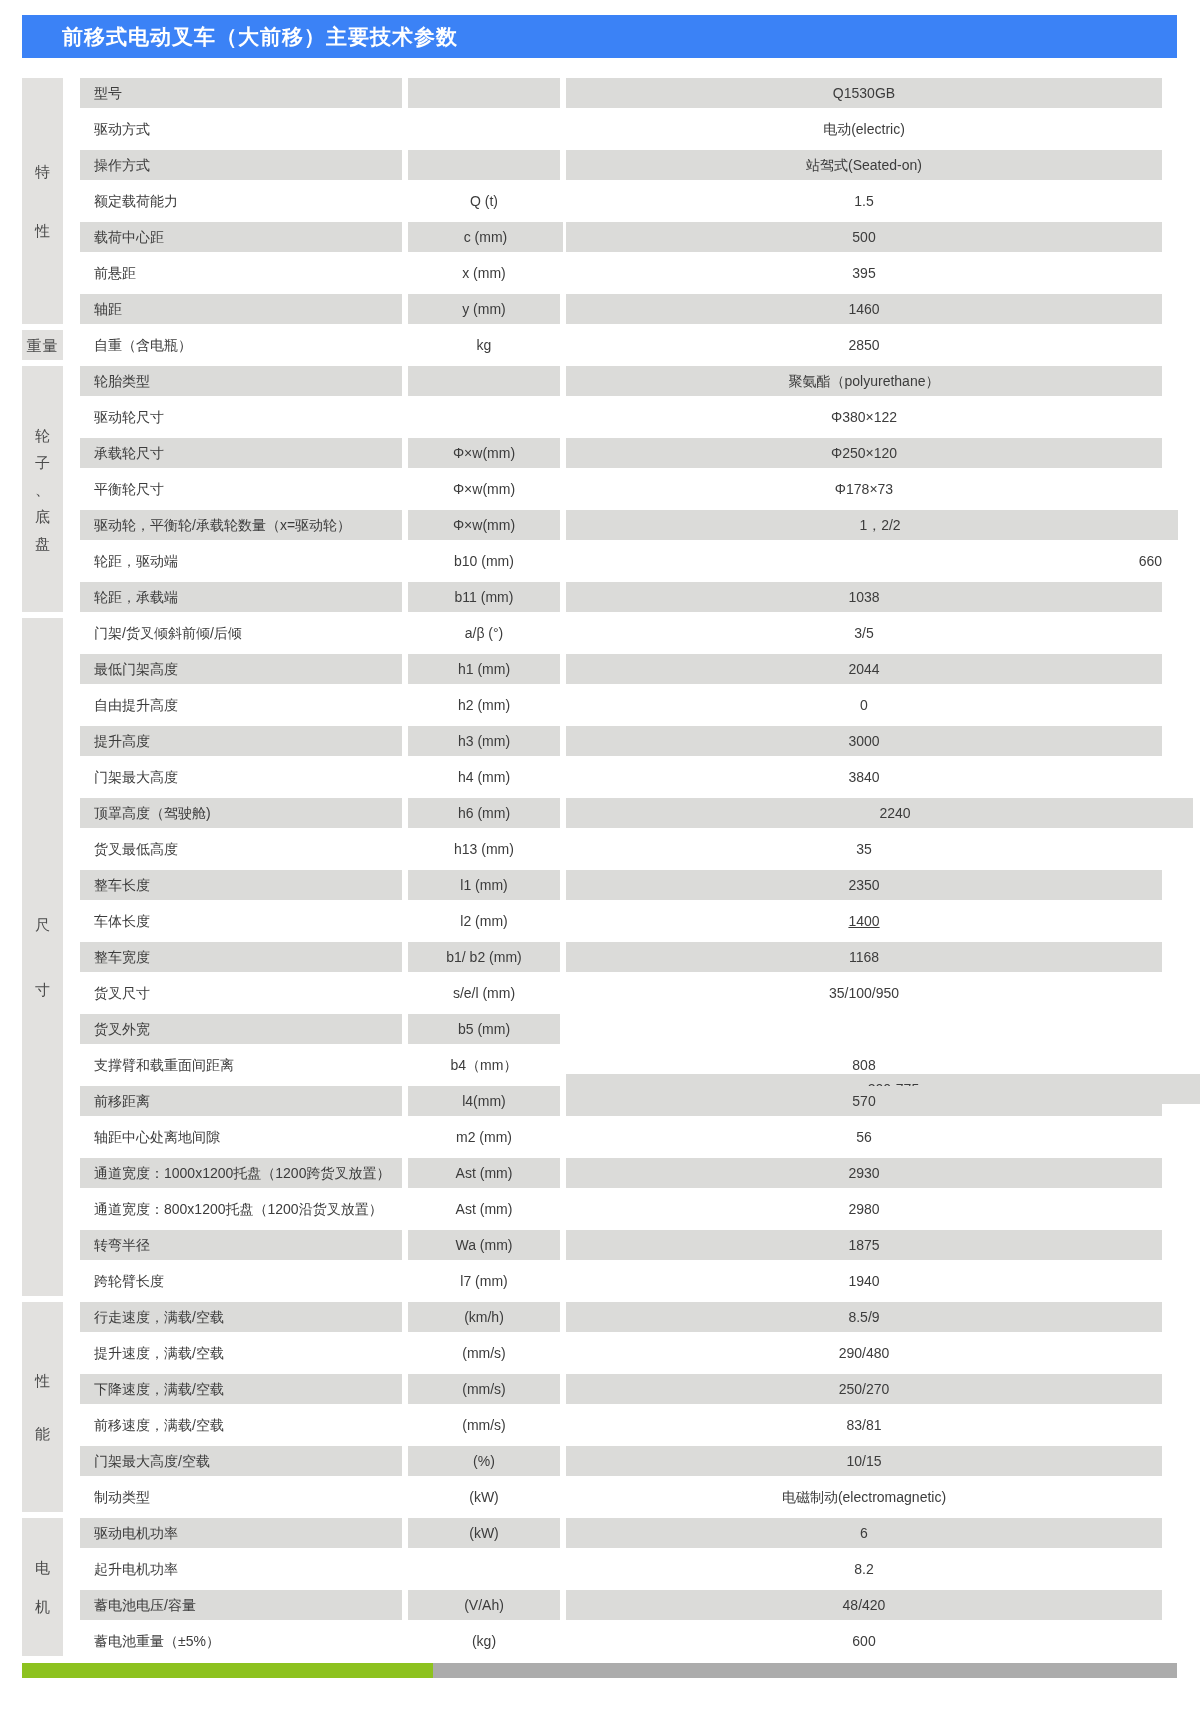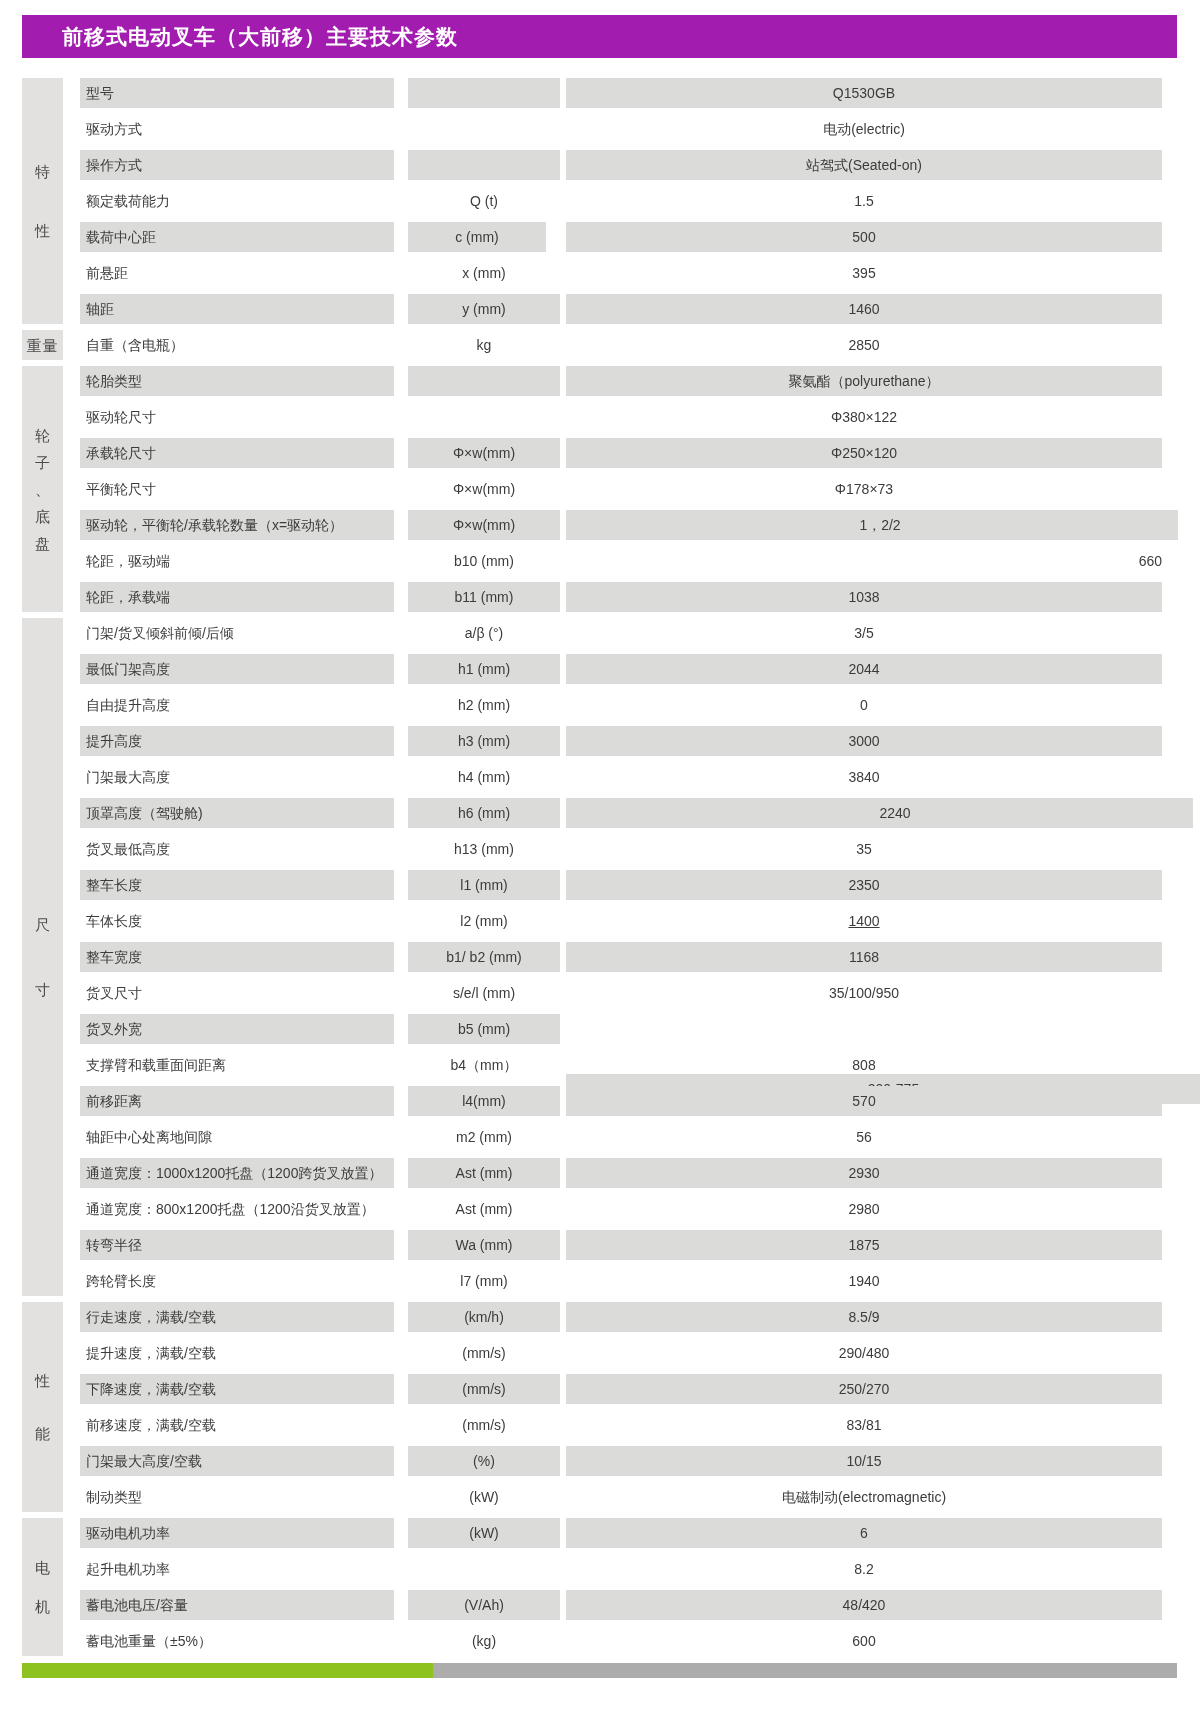"前移式电动叉车（大前移）主要技术参数" div.header-bar { background: #a21caf -> #3b82f6 }
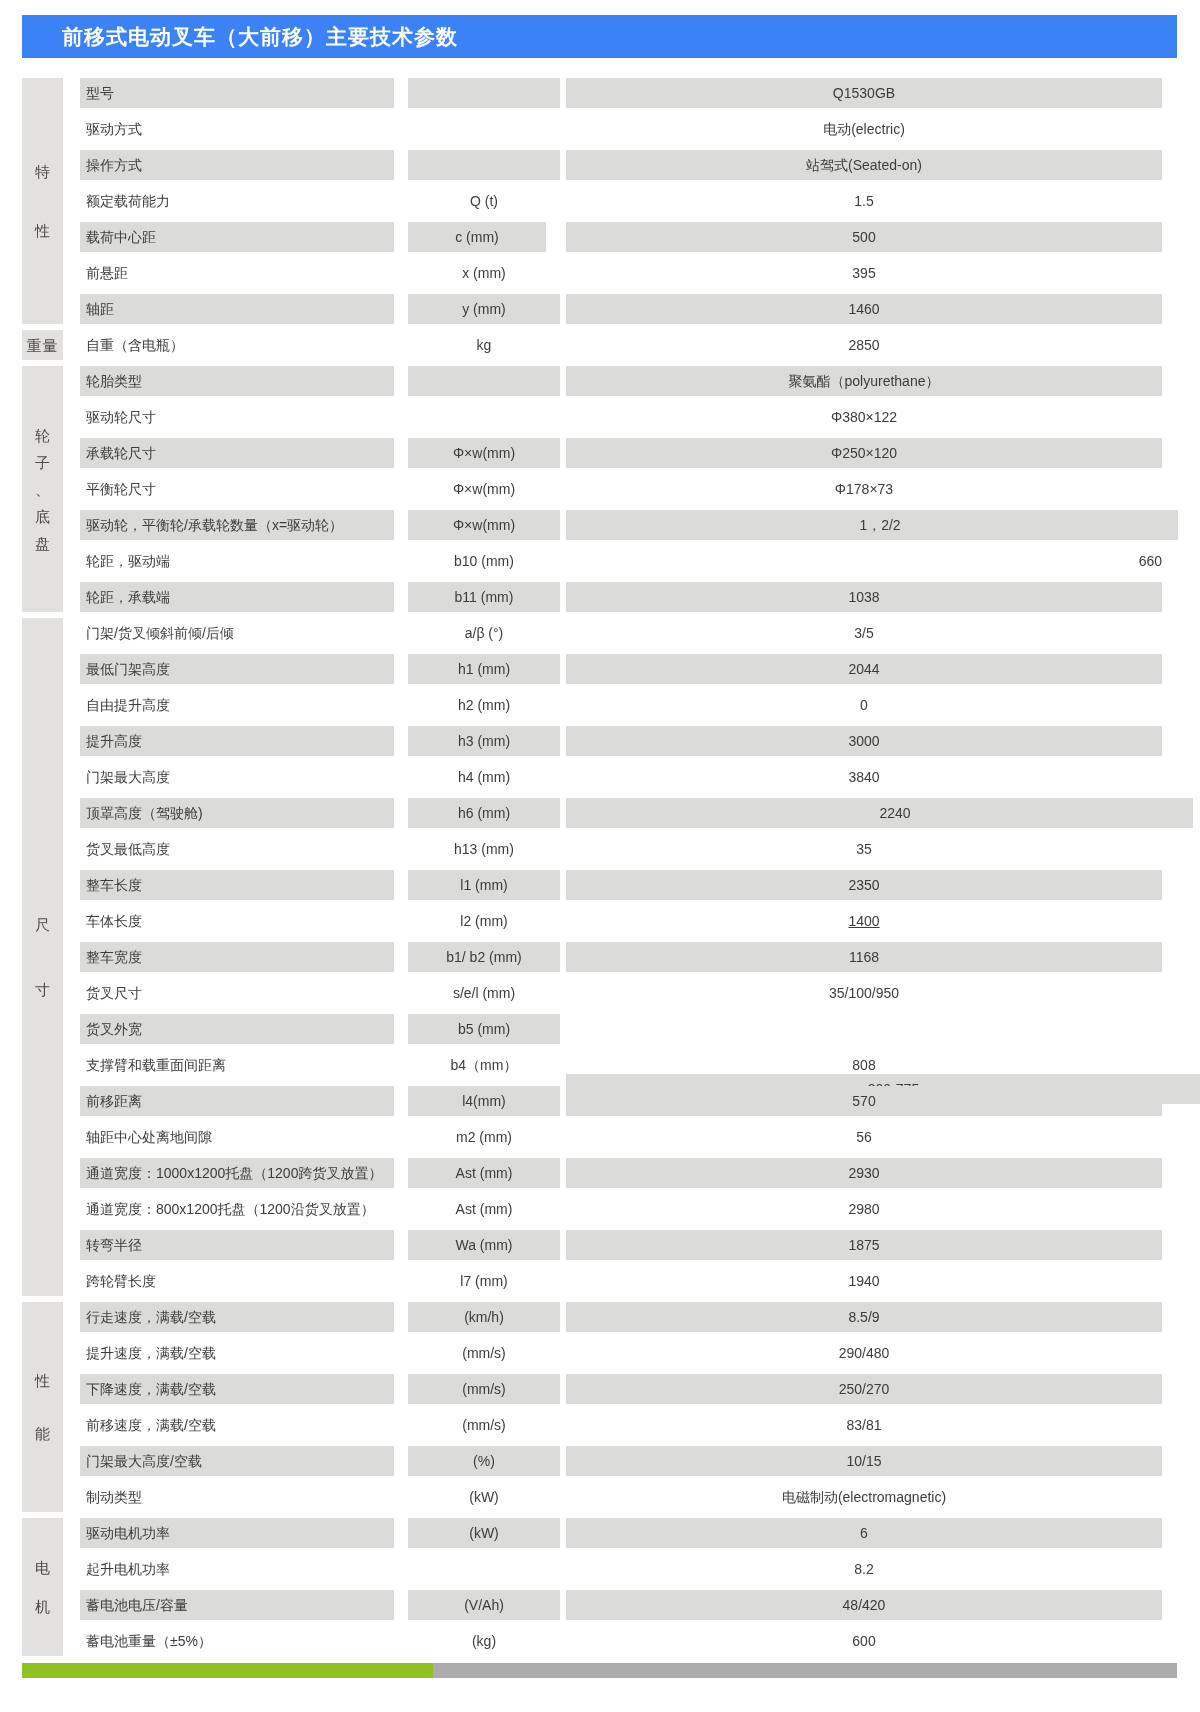"型号" .cell.c1 { padding-left: 6px -> 14px }
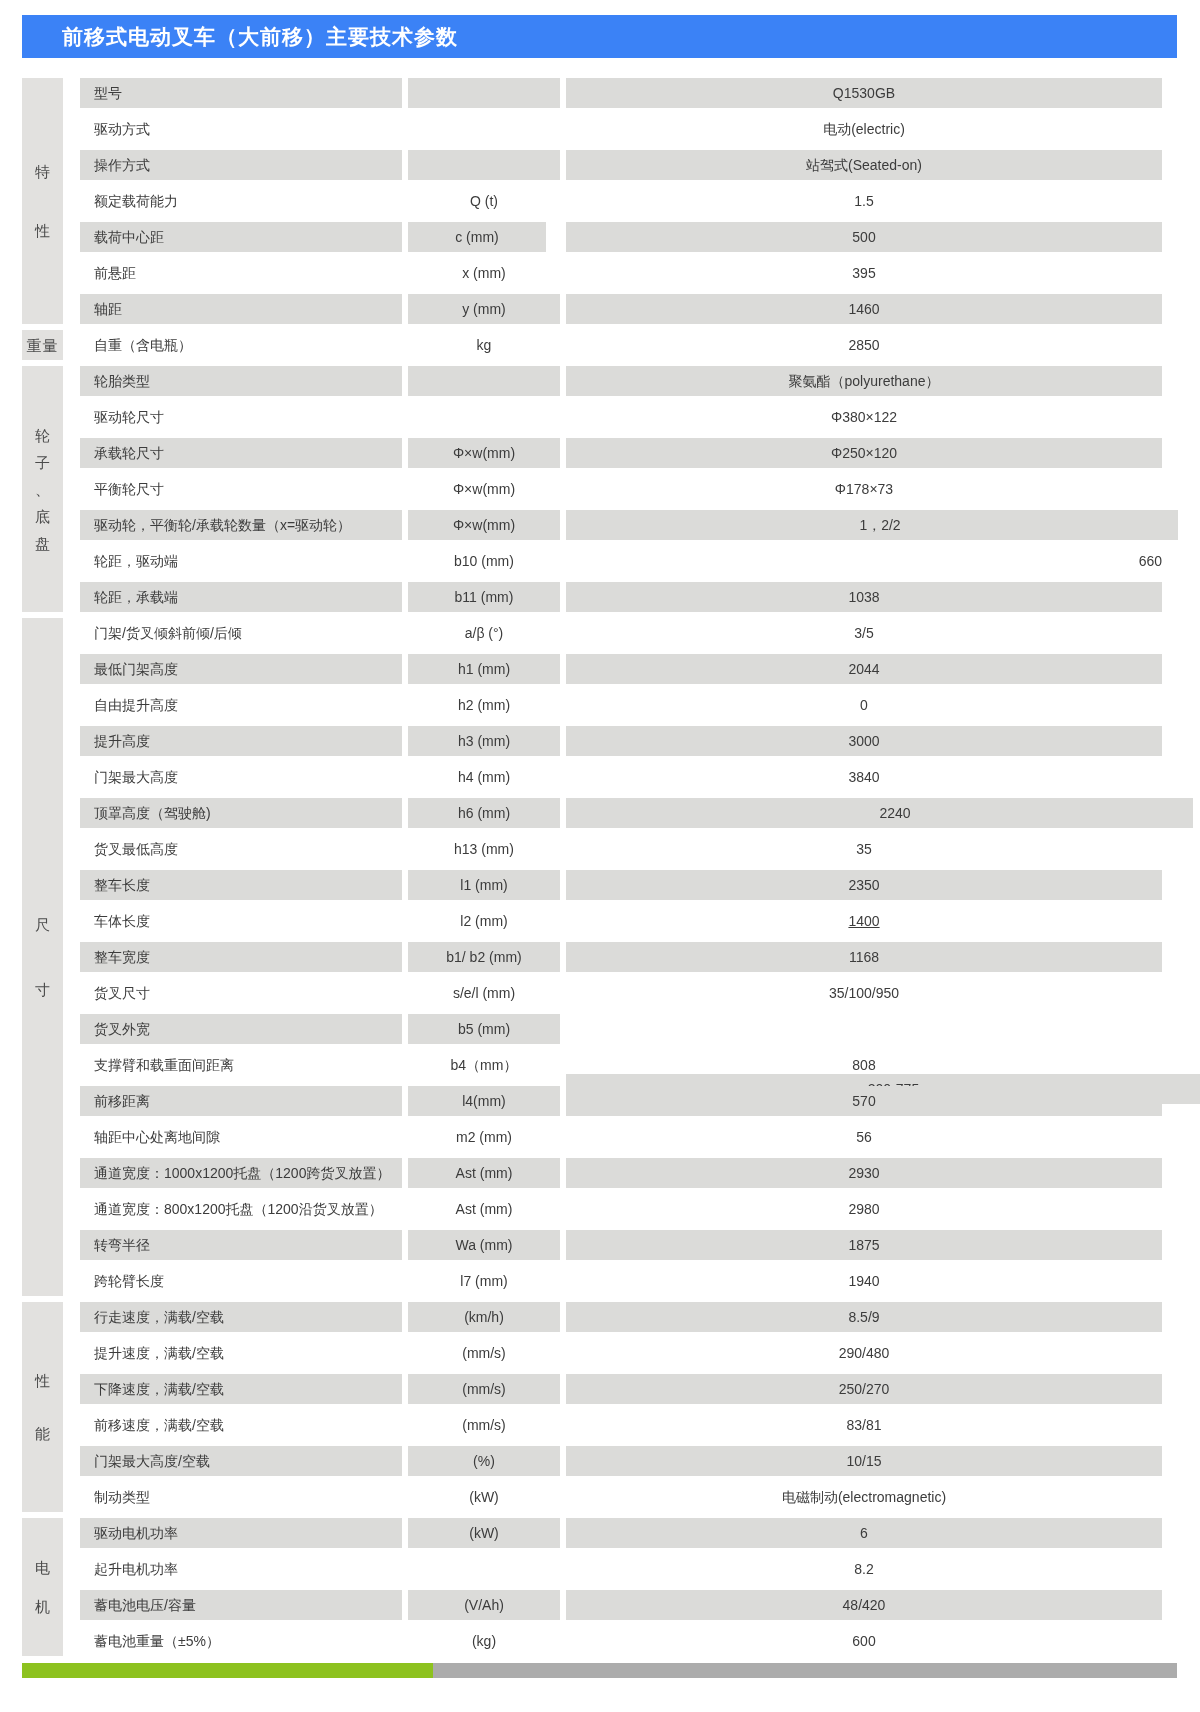"c (mm)" div.cell { width: 138px -> 155px }
